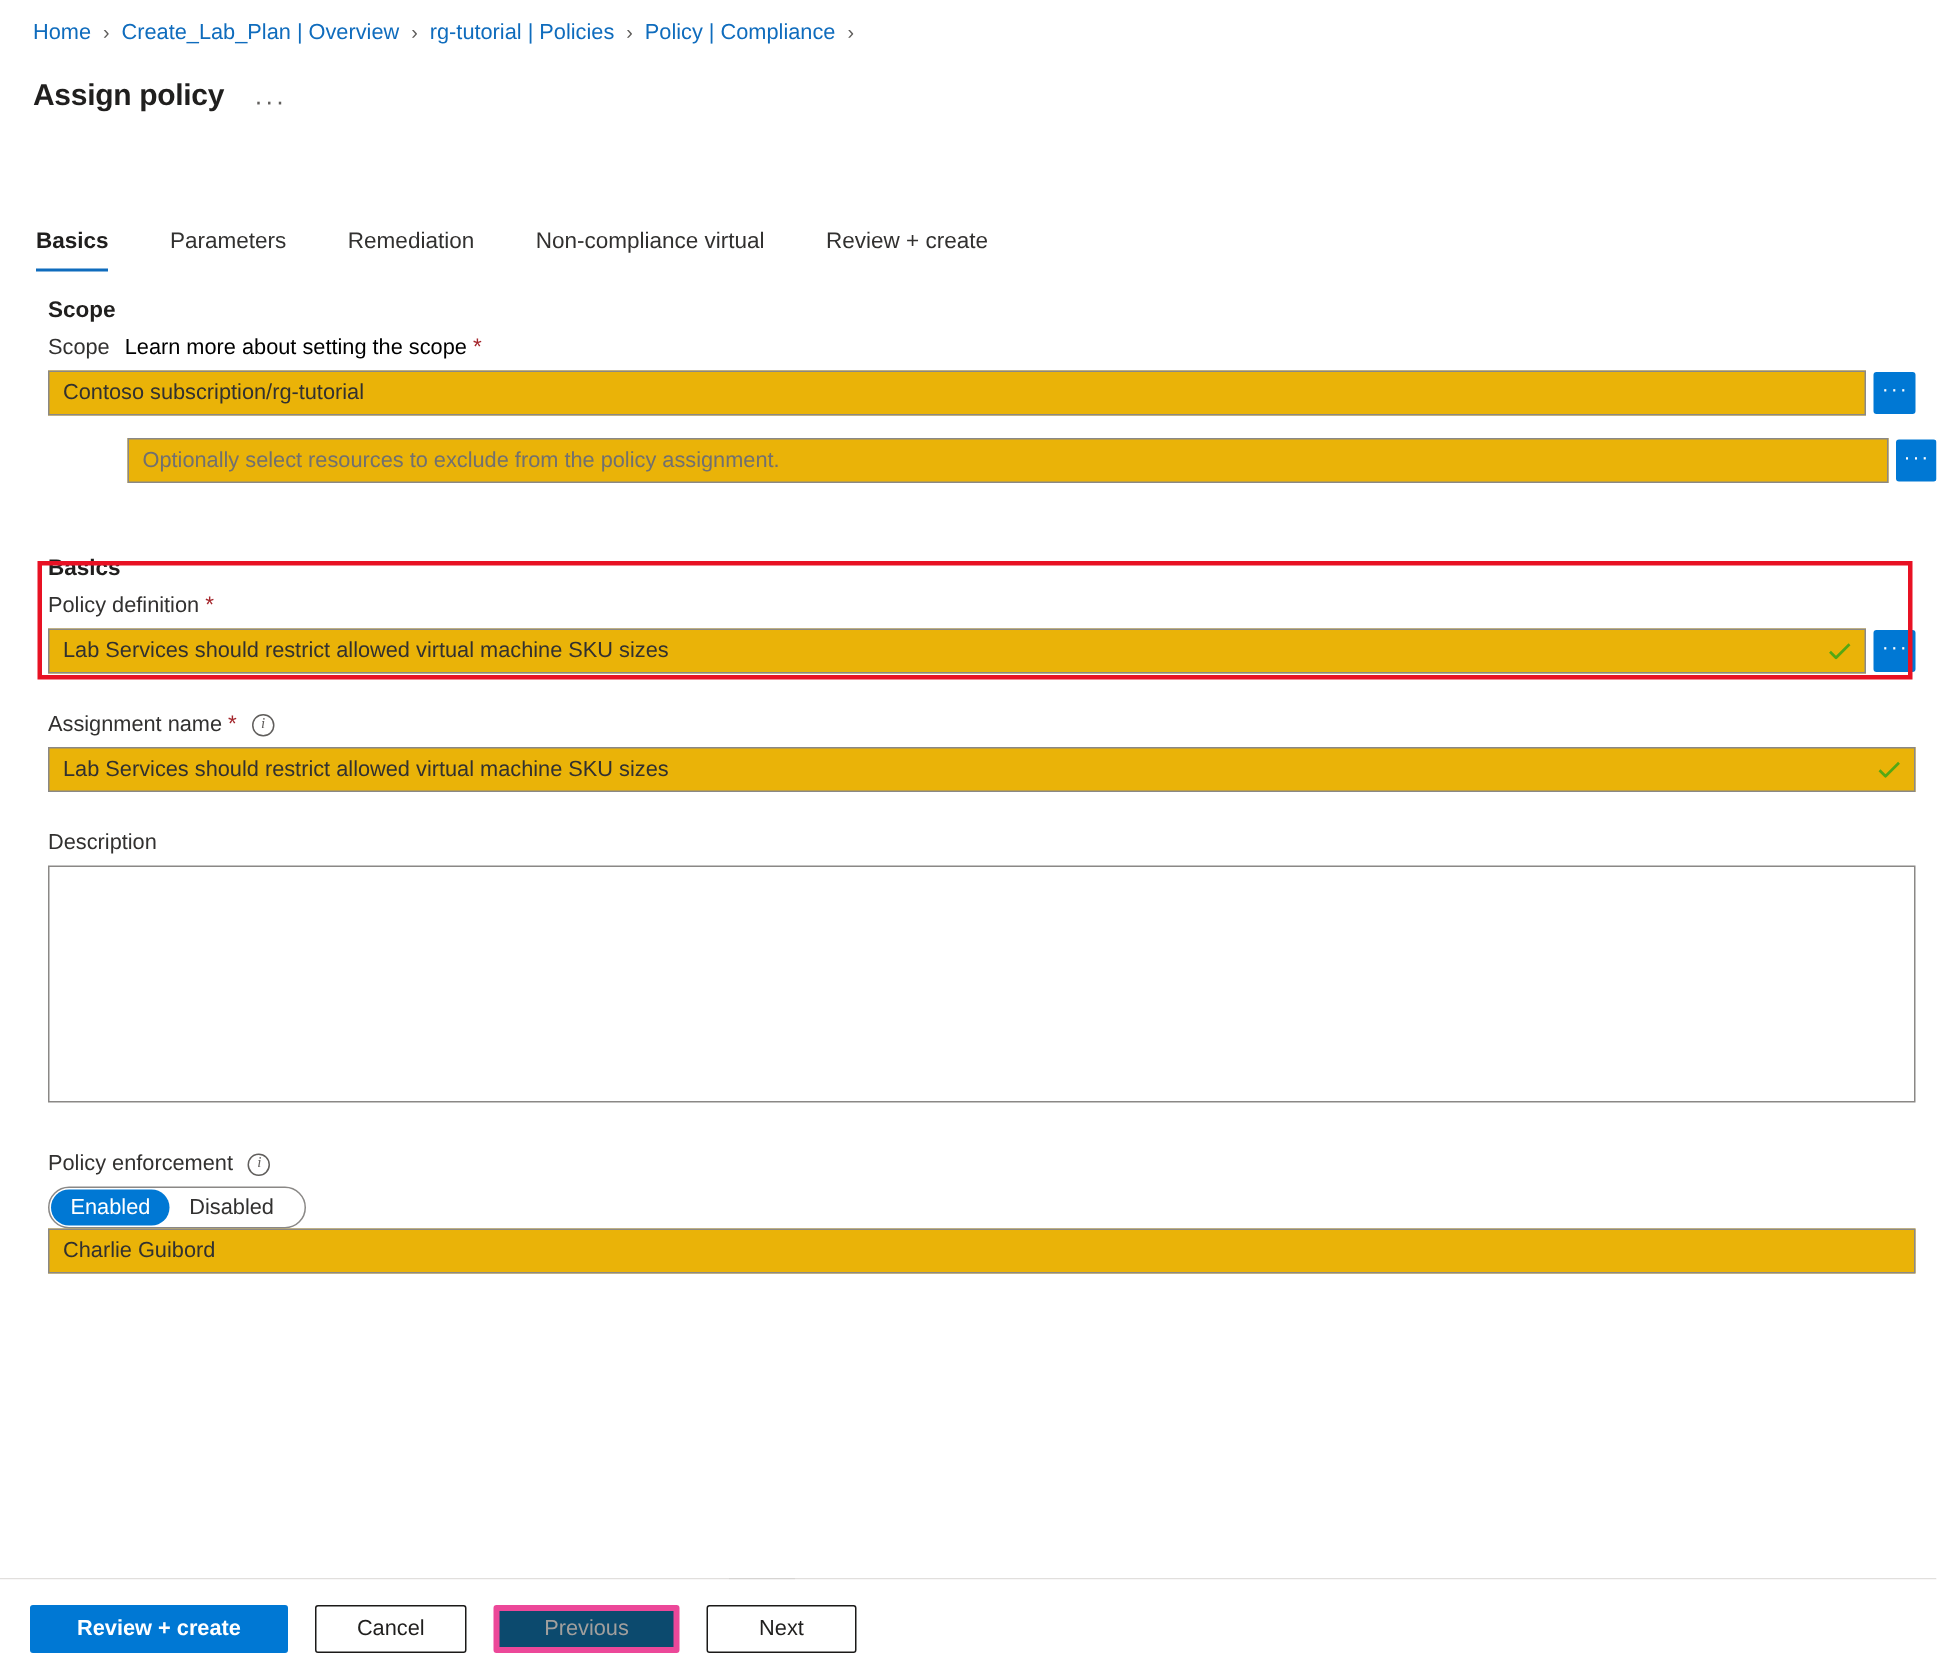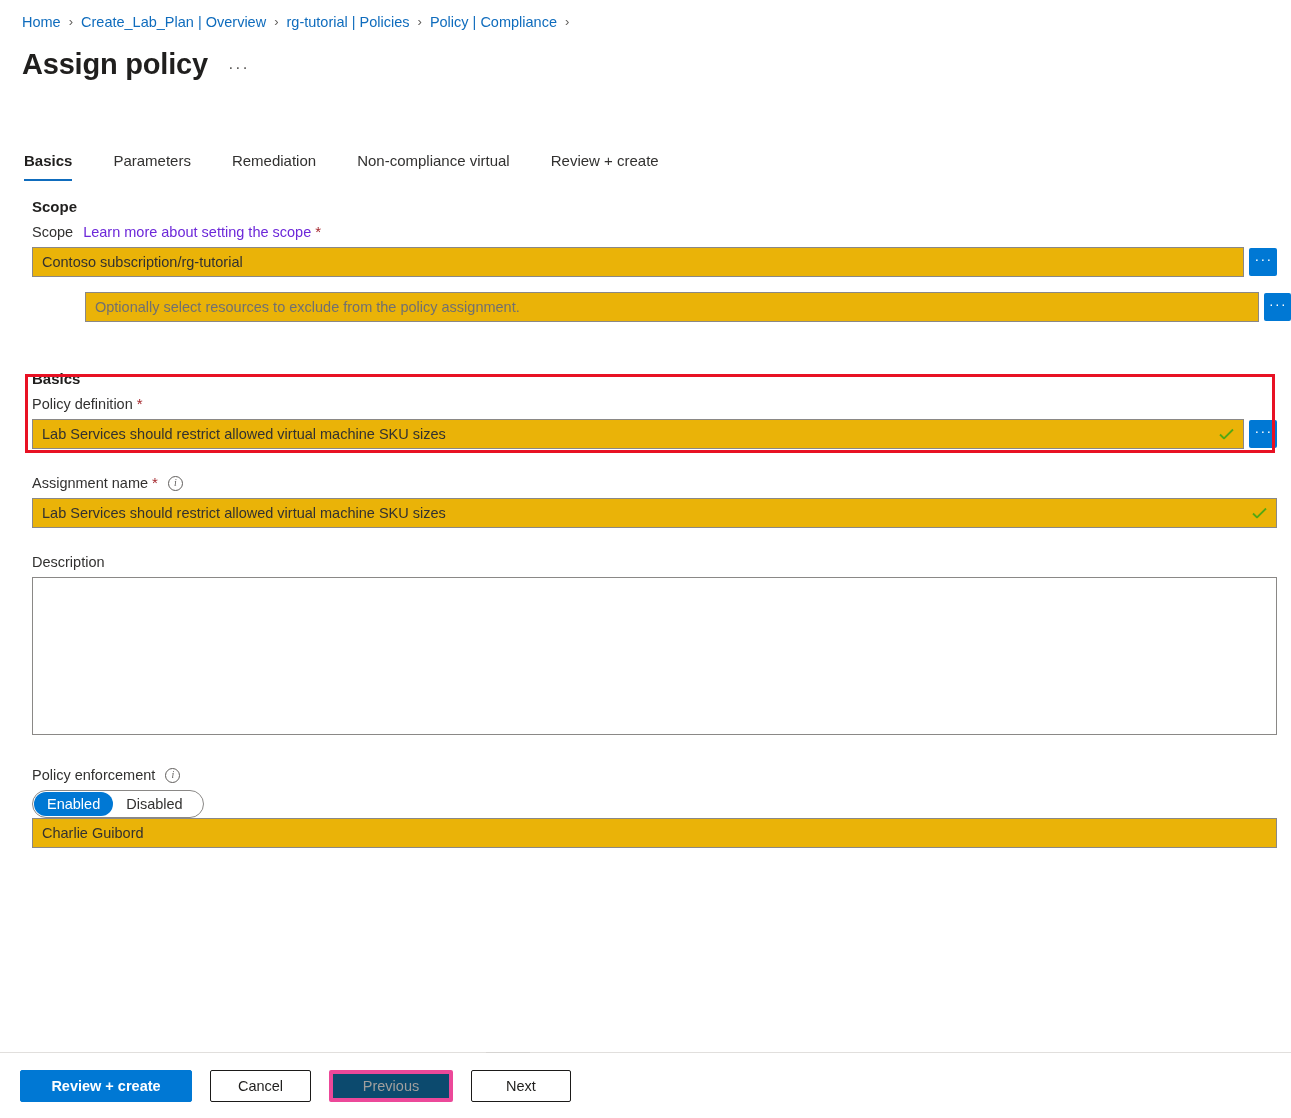"Assign policy" .page-title { font-size: 29px -> 20px }
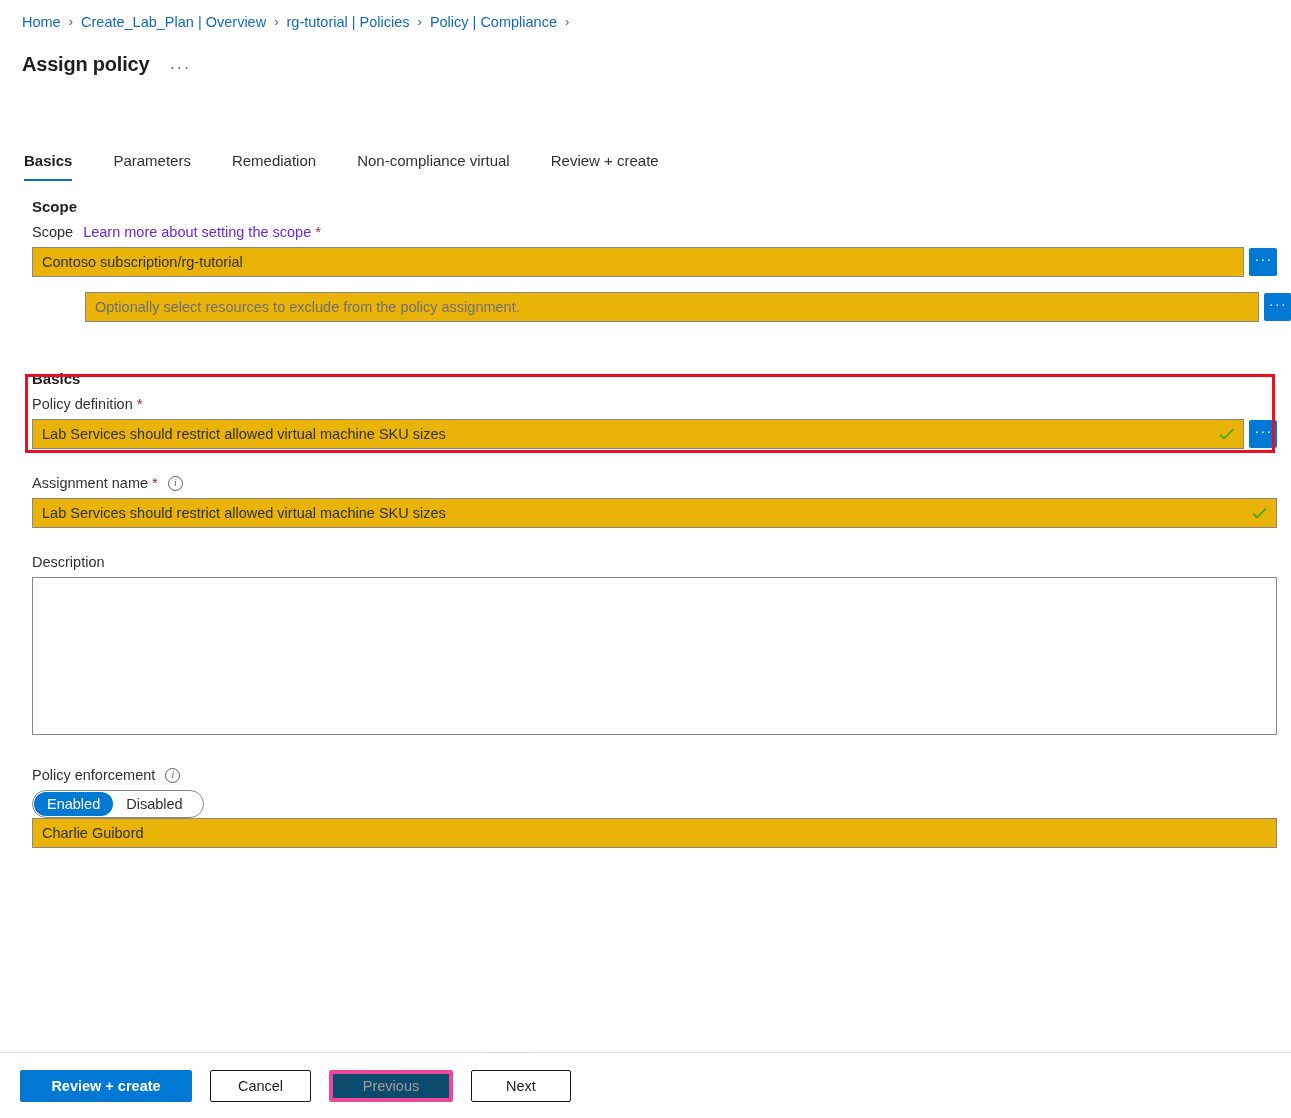"Learn more about setting the" .label-link { color: #6d28d9 -> #000000 }
